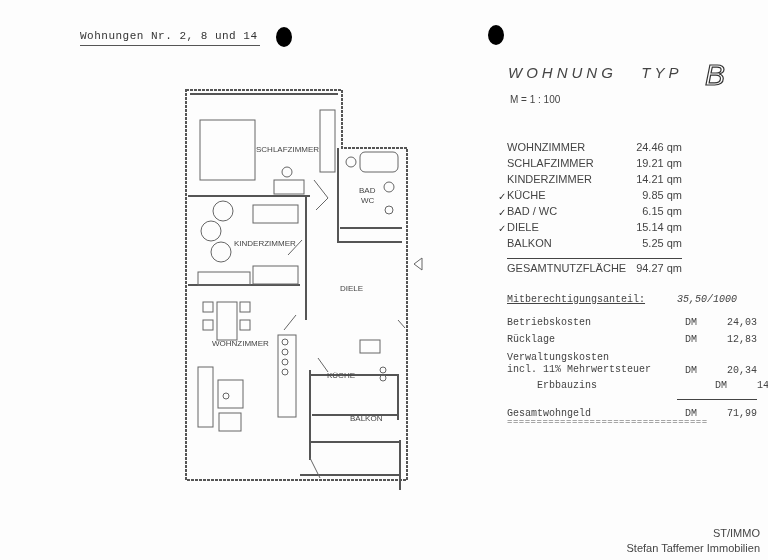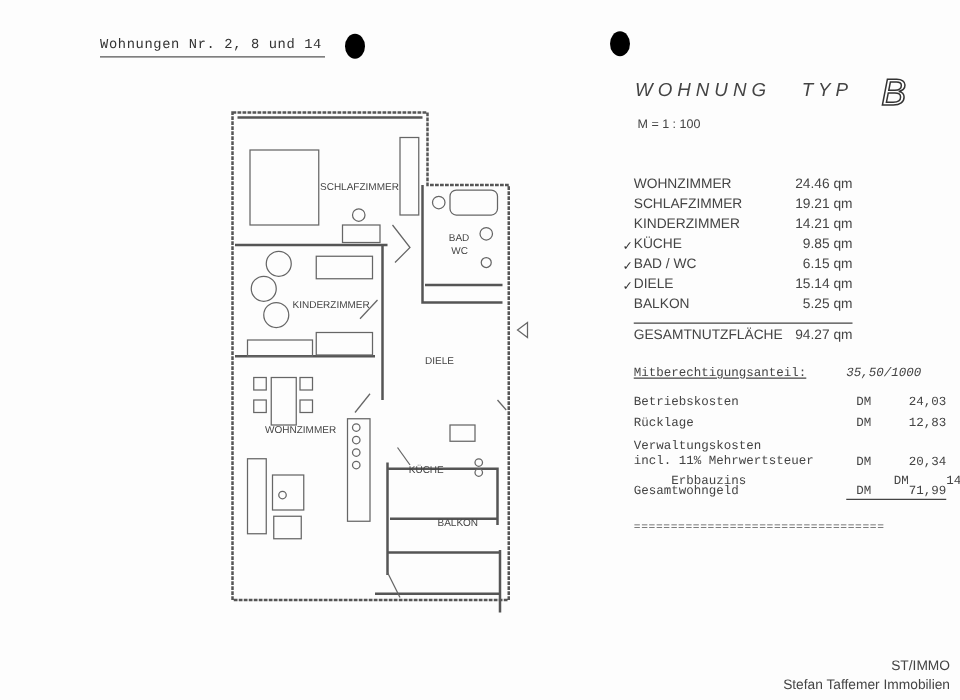"Gesamtwohngeld" div.abs { top: 388px -> 408px }
